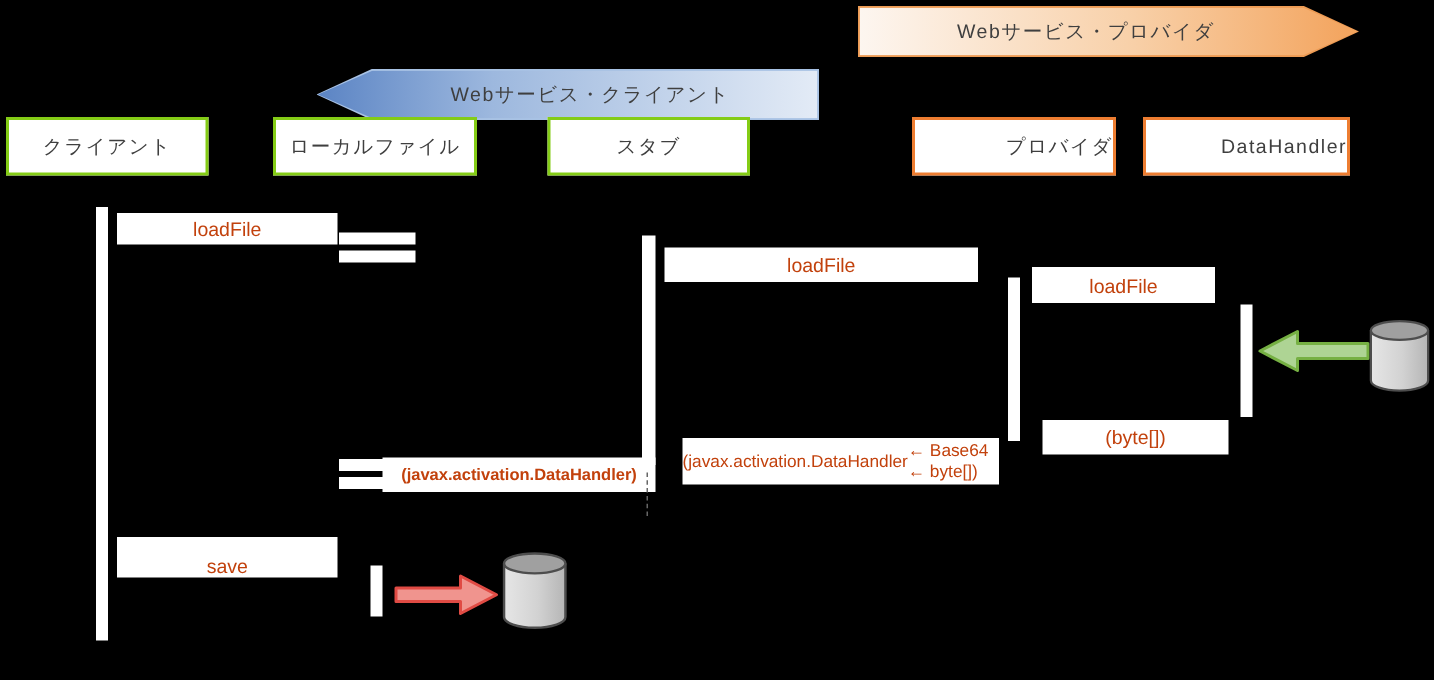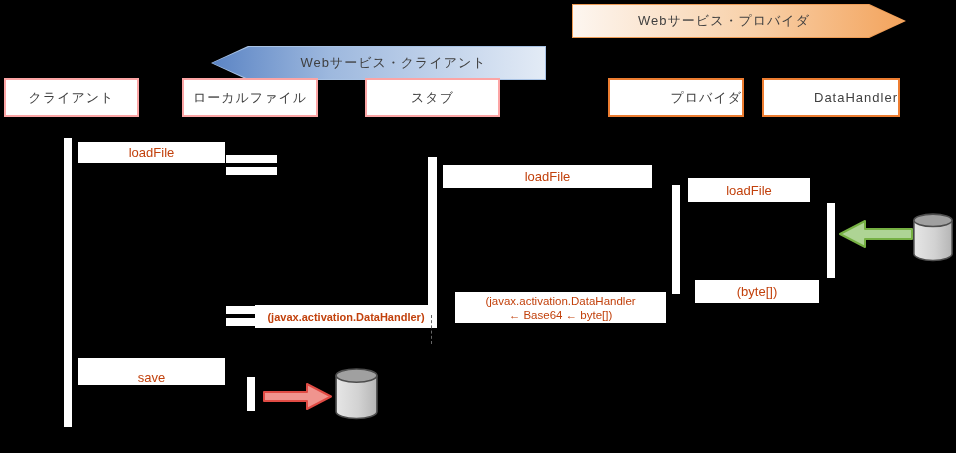"クライアント" .head-blue { border: 2px solid #fca5a5 -> 2px solid #84cc16 }
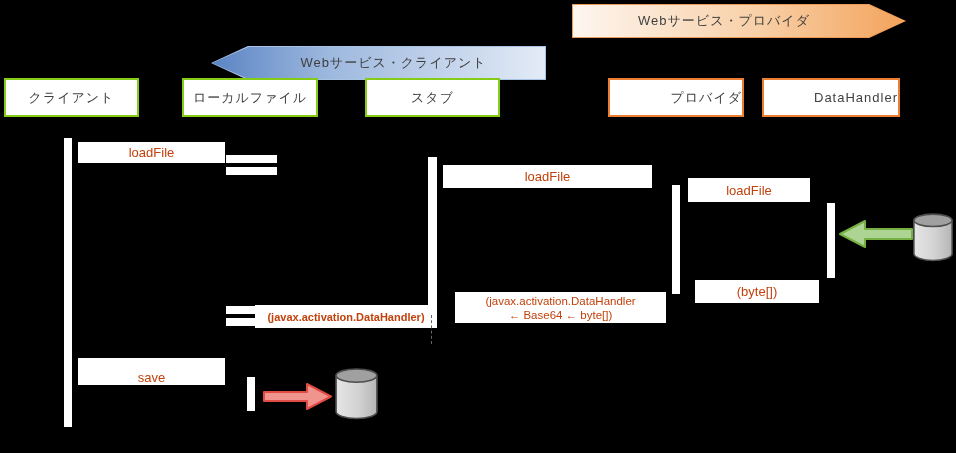"(javax.activation.DataHandler" #msg-dh-b64 { flex-direction: column -> none }
